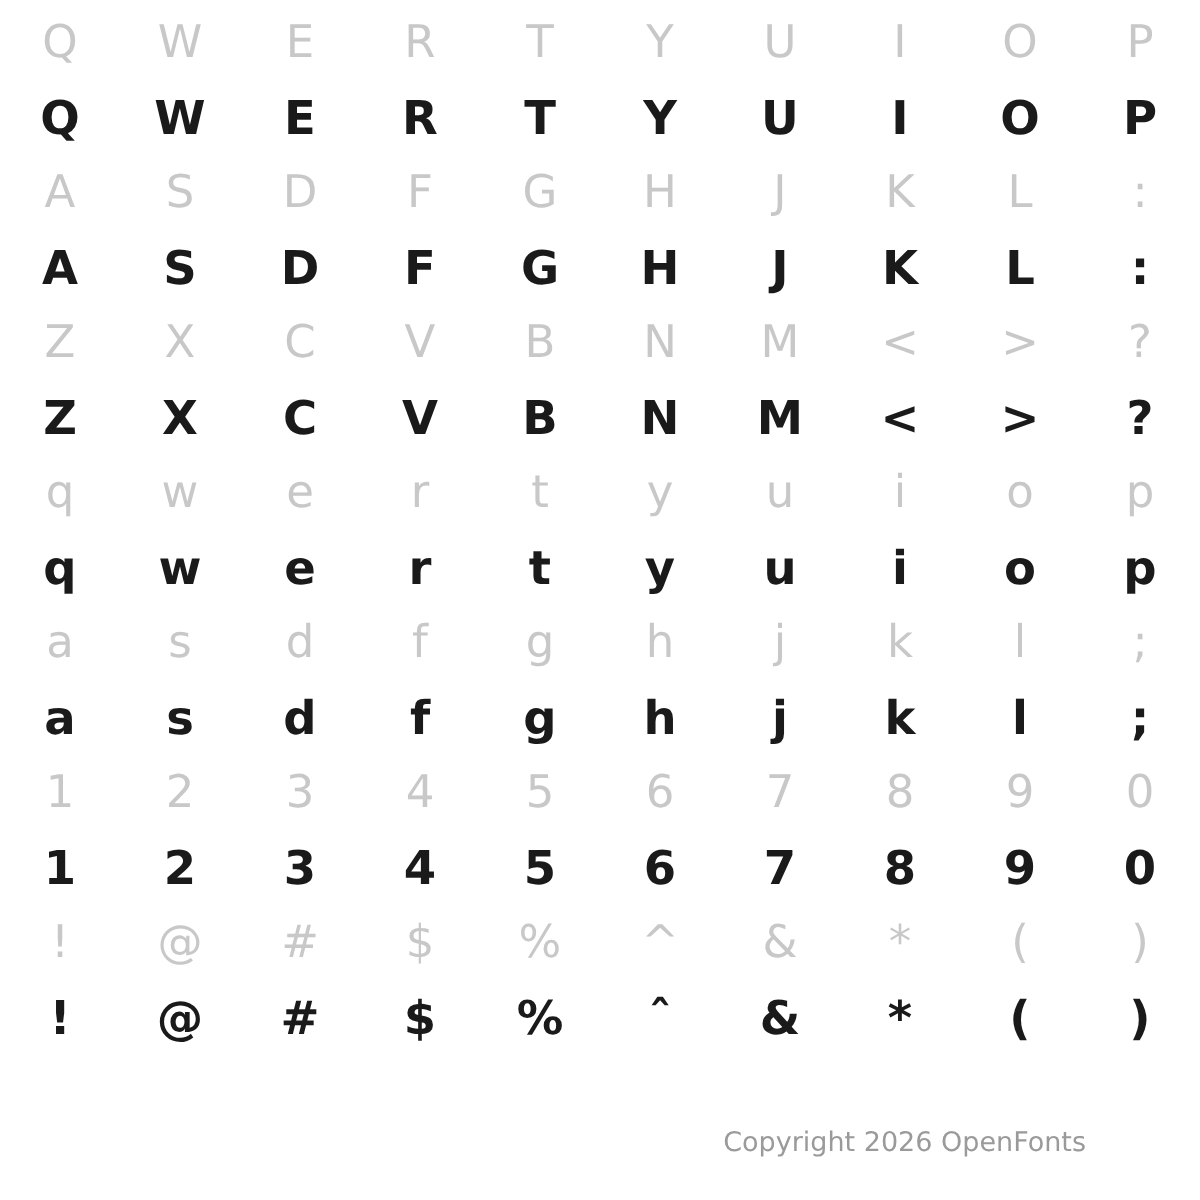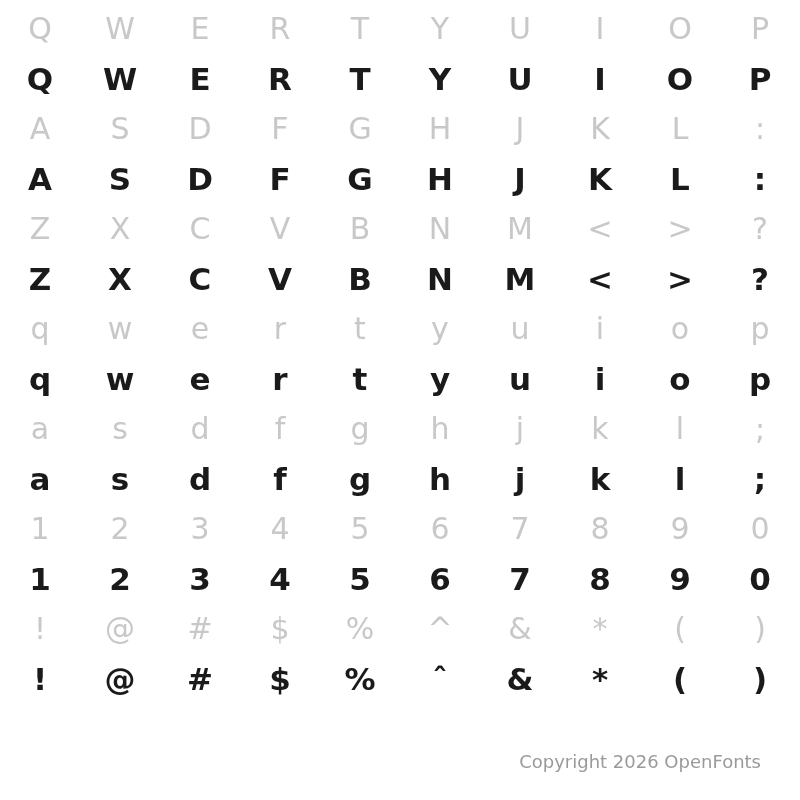"Copyright 2026 OpenFonts" .copyright { padding-right: 39px -> 76px }
